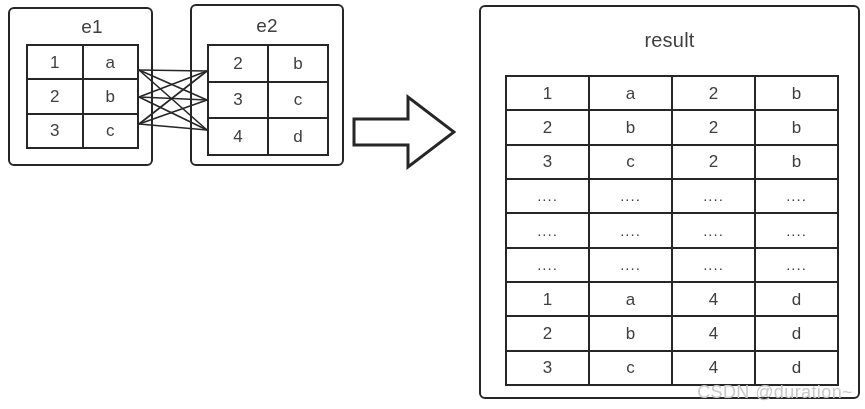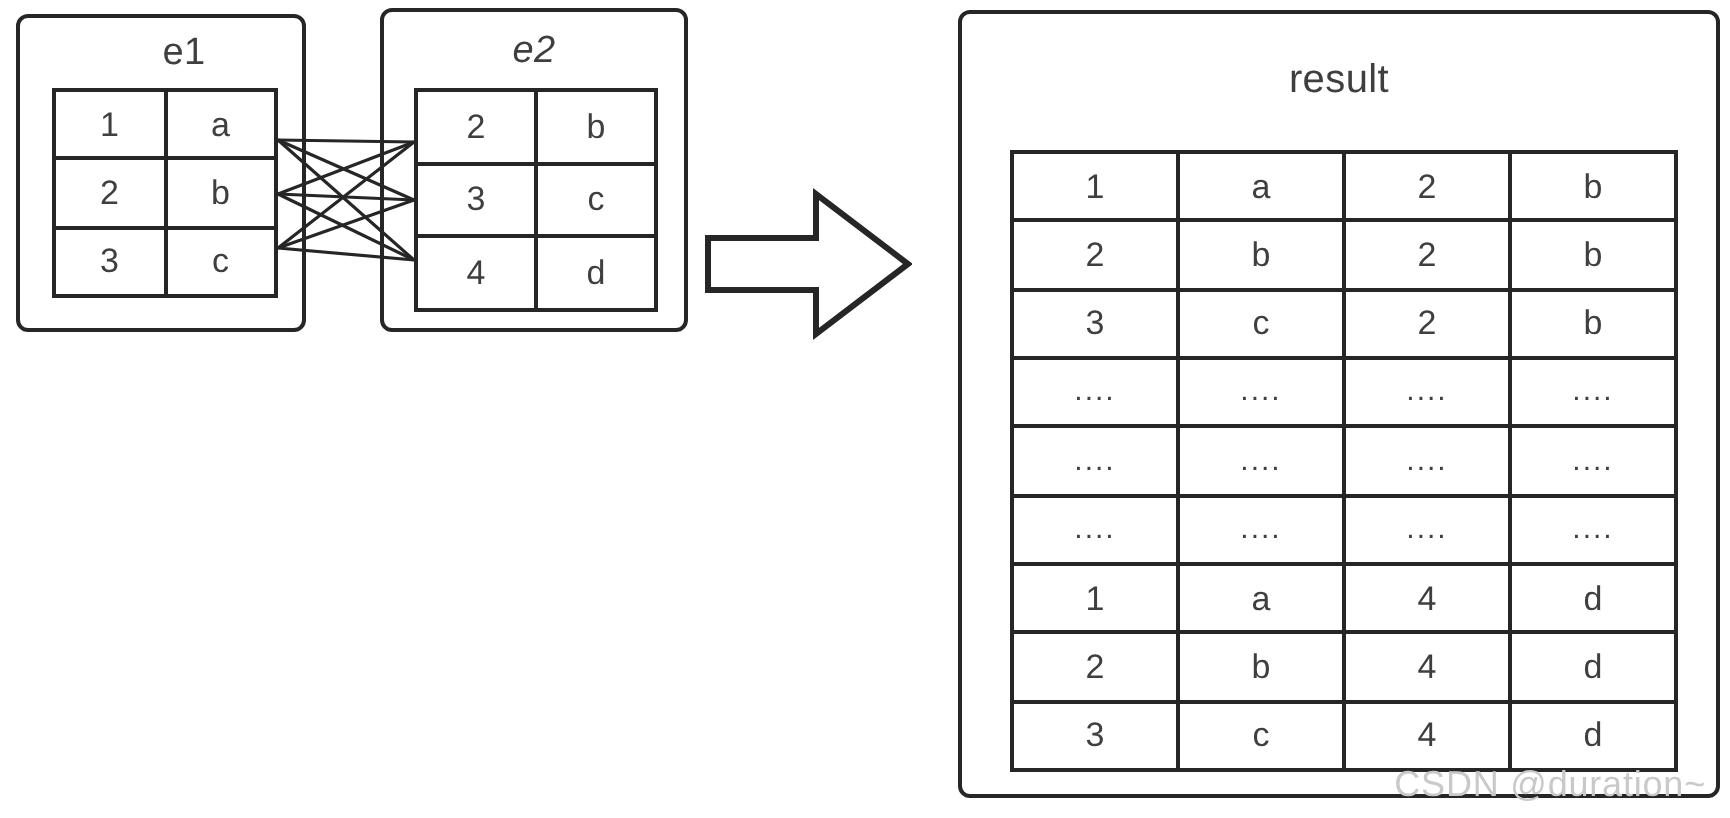"e2" div.box-title { font-style: italic -> none }
